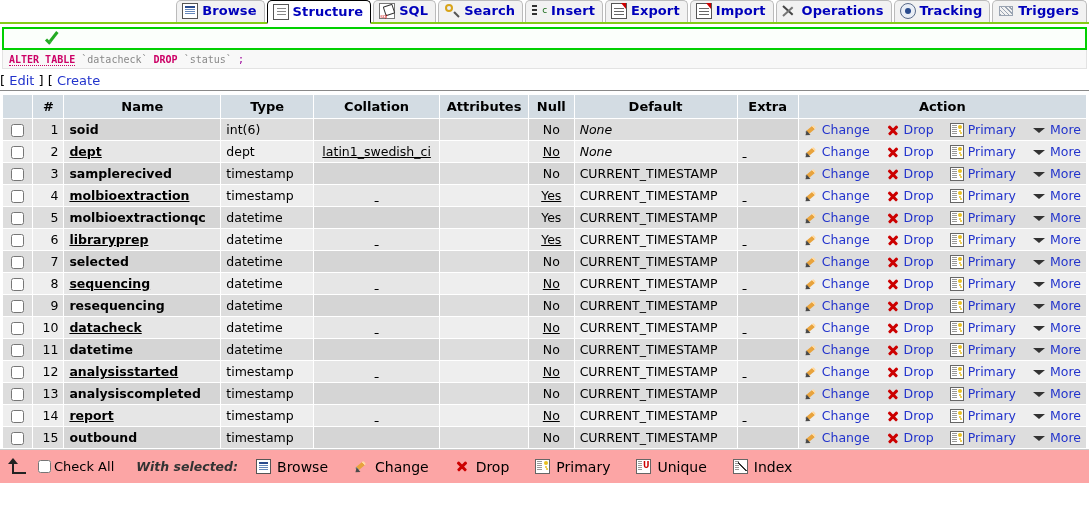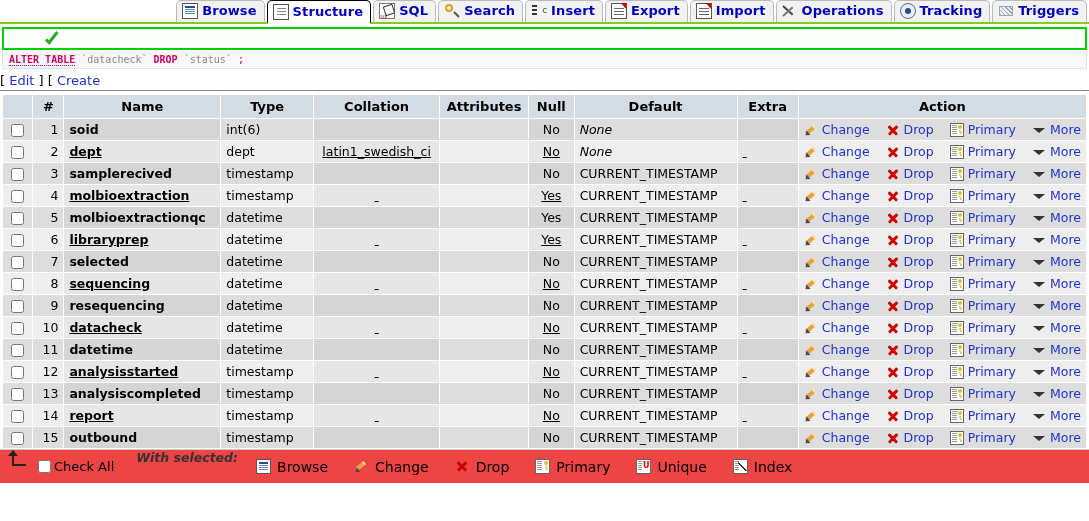"Check All" .bottombar { align-items: none -> center; background: #ef4444 -> #fca5a5 }
